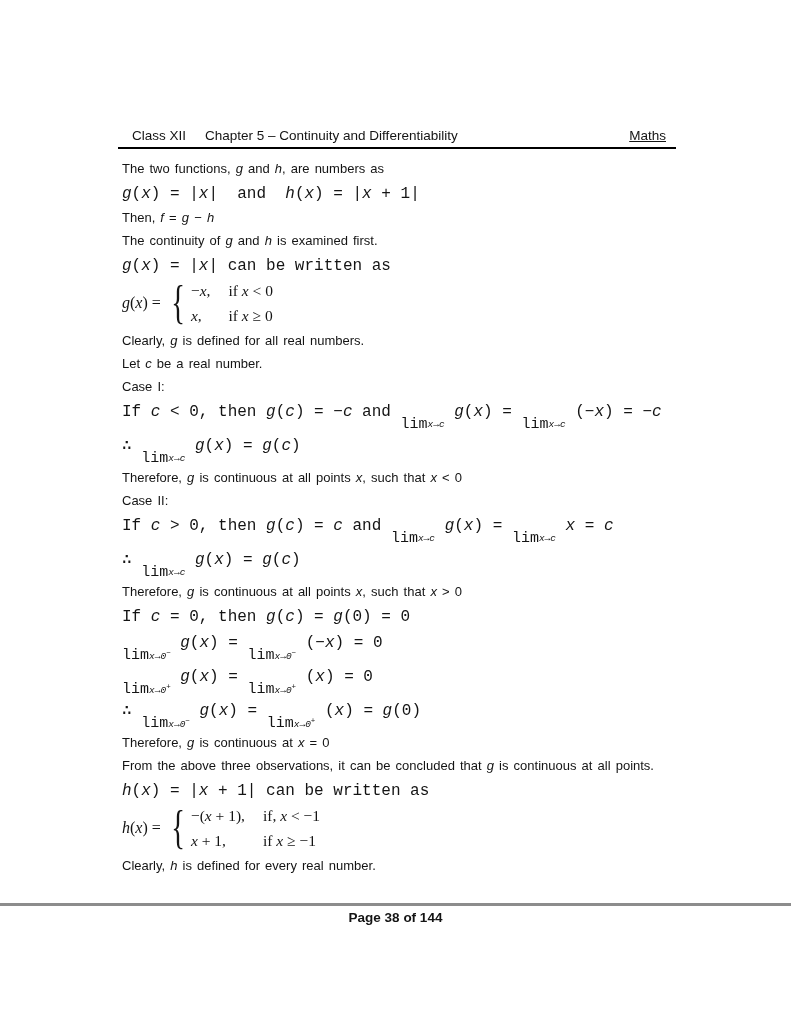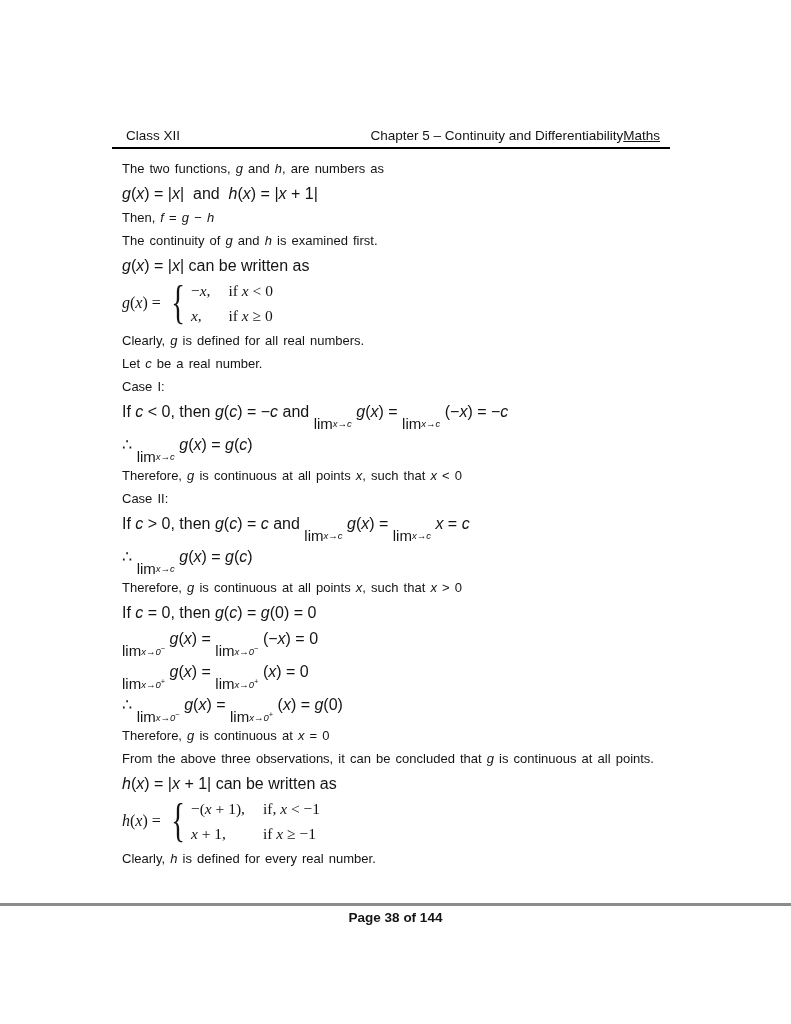"Class XII" .header { left: 112px -> 118px }
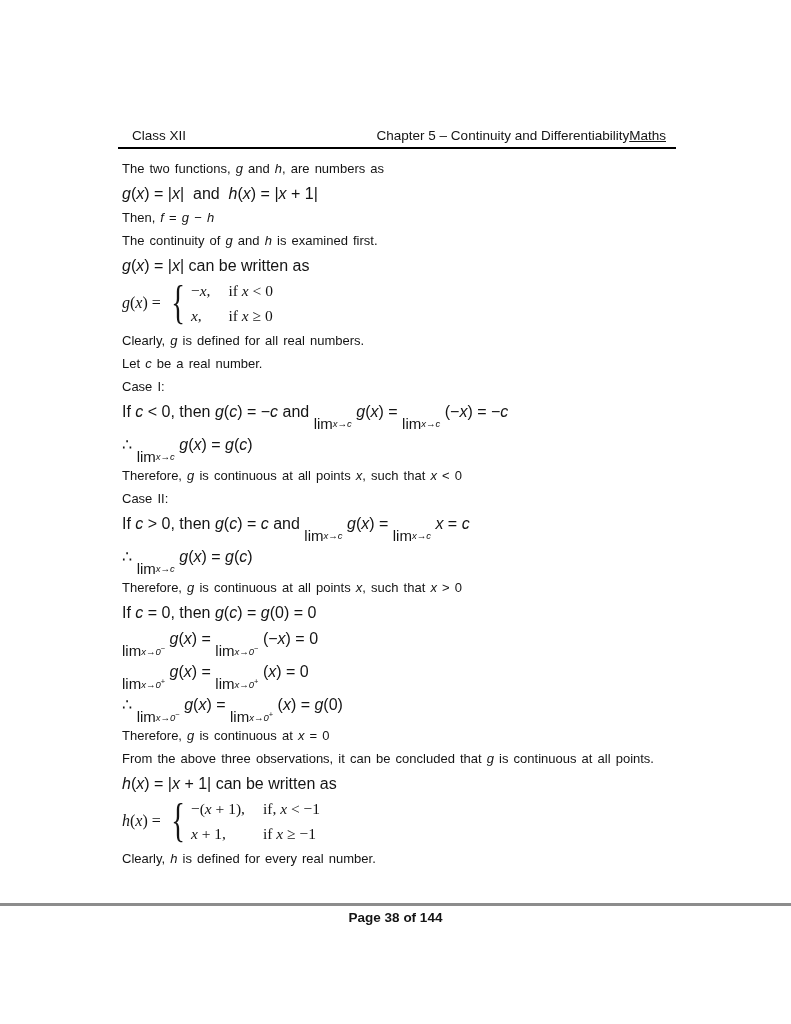"Chapter 5 – Continuity and" .header-row .h-center { margin-left: none -> 19px; text-align: right -> left }
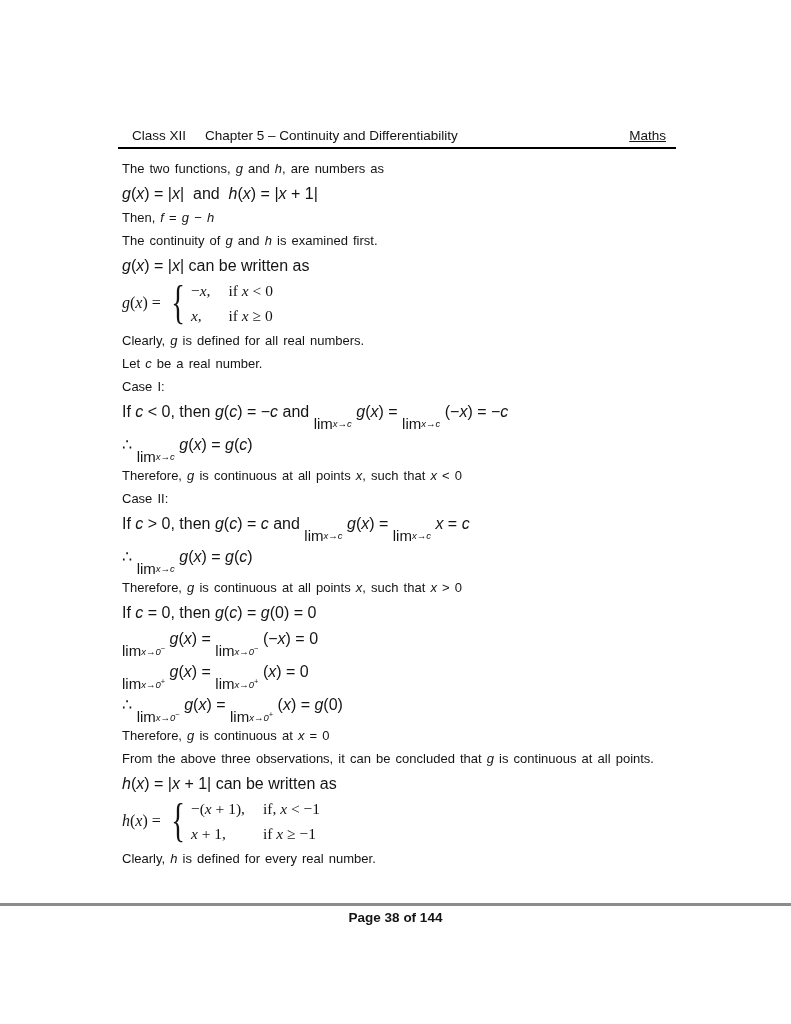"g(x) = |x| and h(x)" .math-line { font-family: Liberation Sans, sans-serif -> Liberation Mono, monospace }
